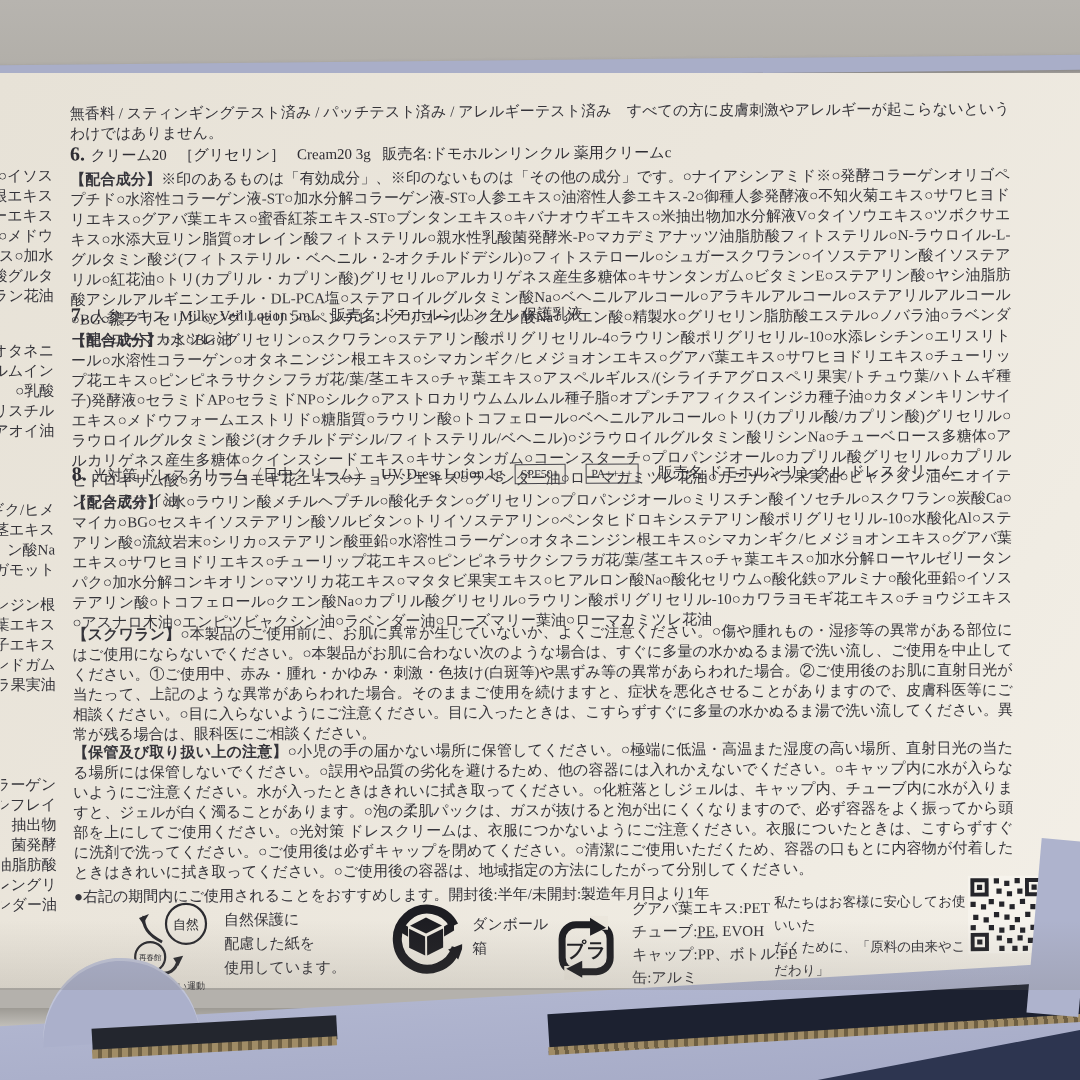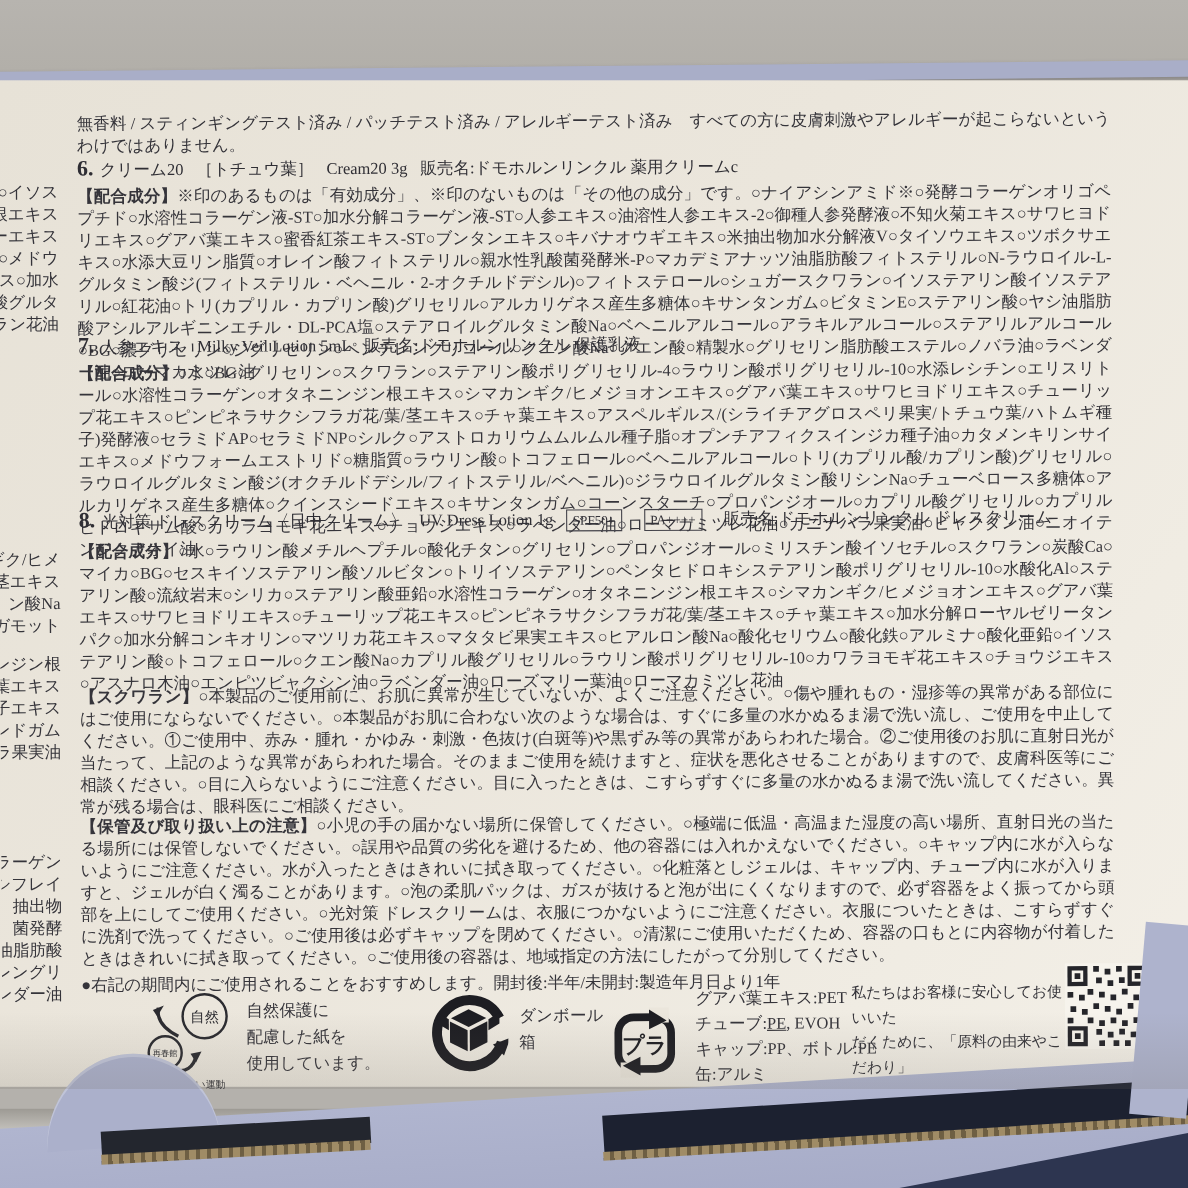"［トチュウ葉］" span.sec-part { text: トチュウ葉 -> グリセリン }
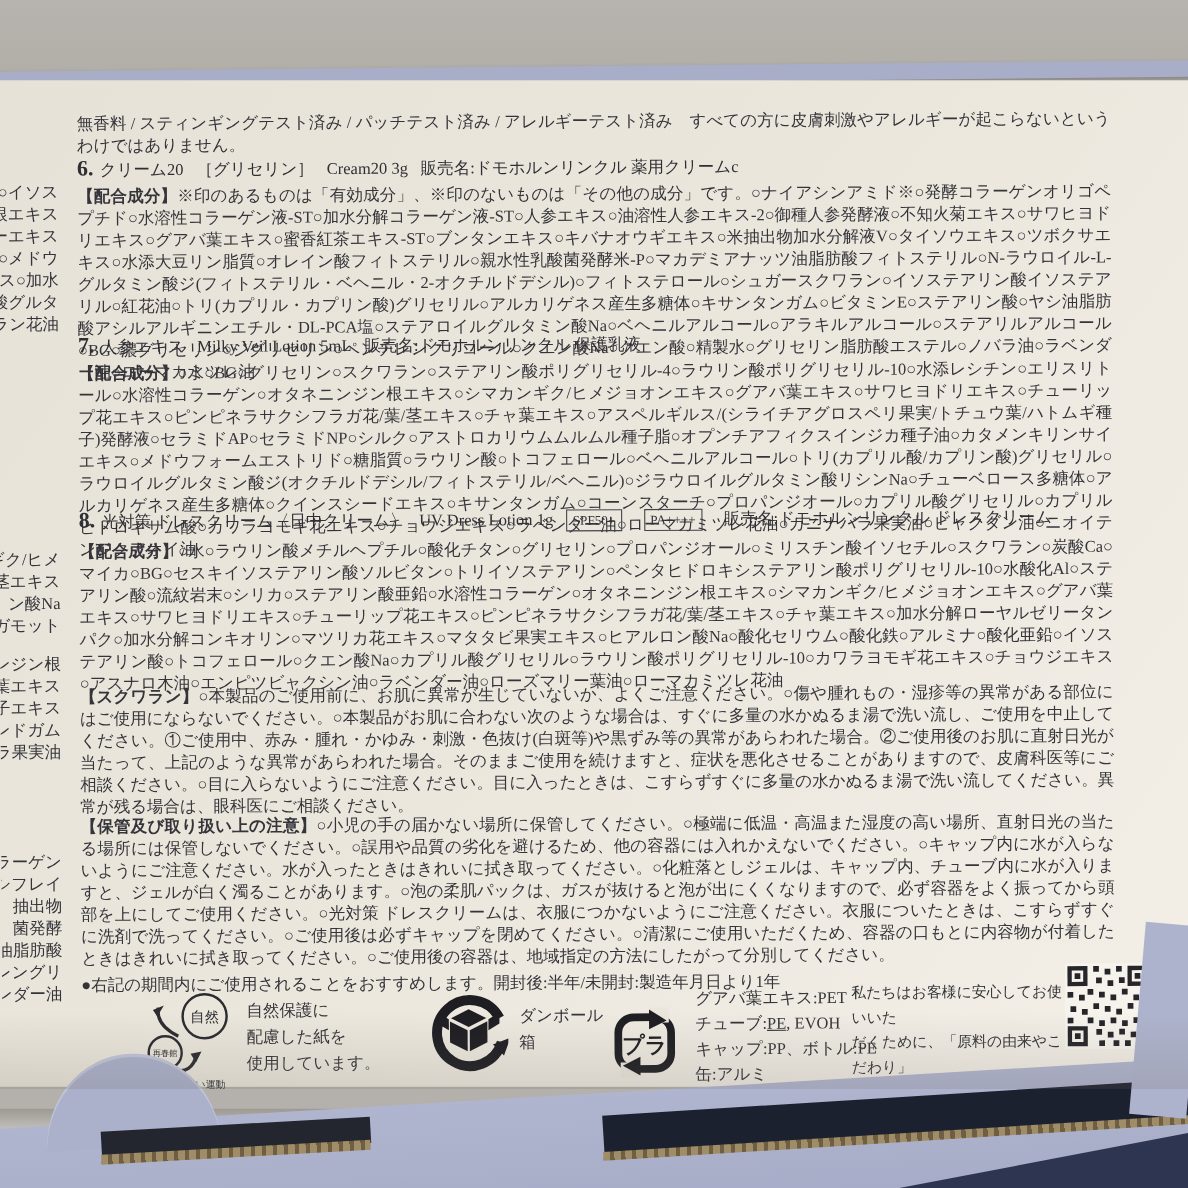"オタネニ" div.frag-col { html: none -> <div> <div> <span>オタネニ</span> </div> <div> <span>ルムイン</span> </div> <div> <span>○乳酸</span> </div> <div> <span>リスチル</span> </div> <div> <span>アオイ油</span> </div> </div> }
